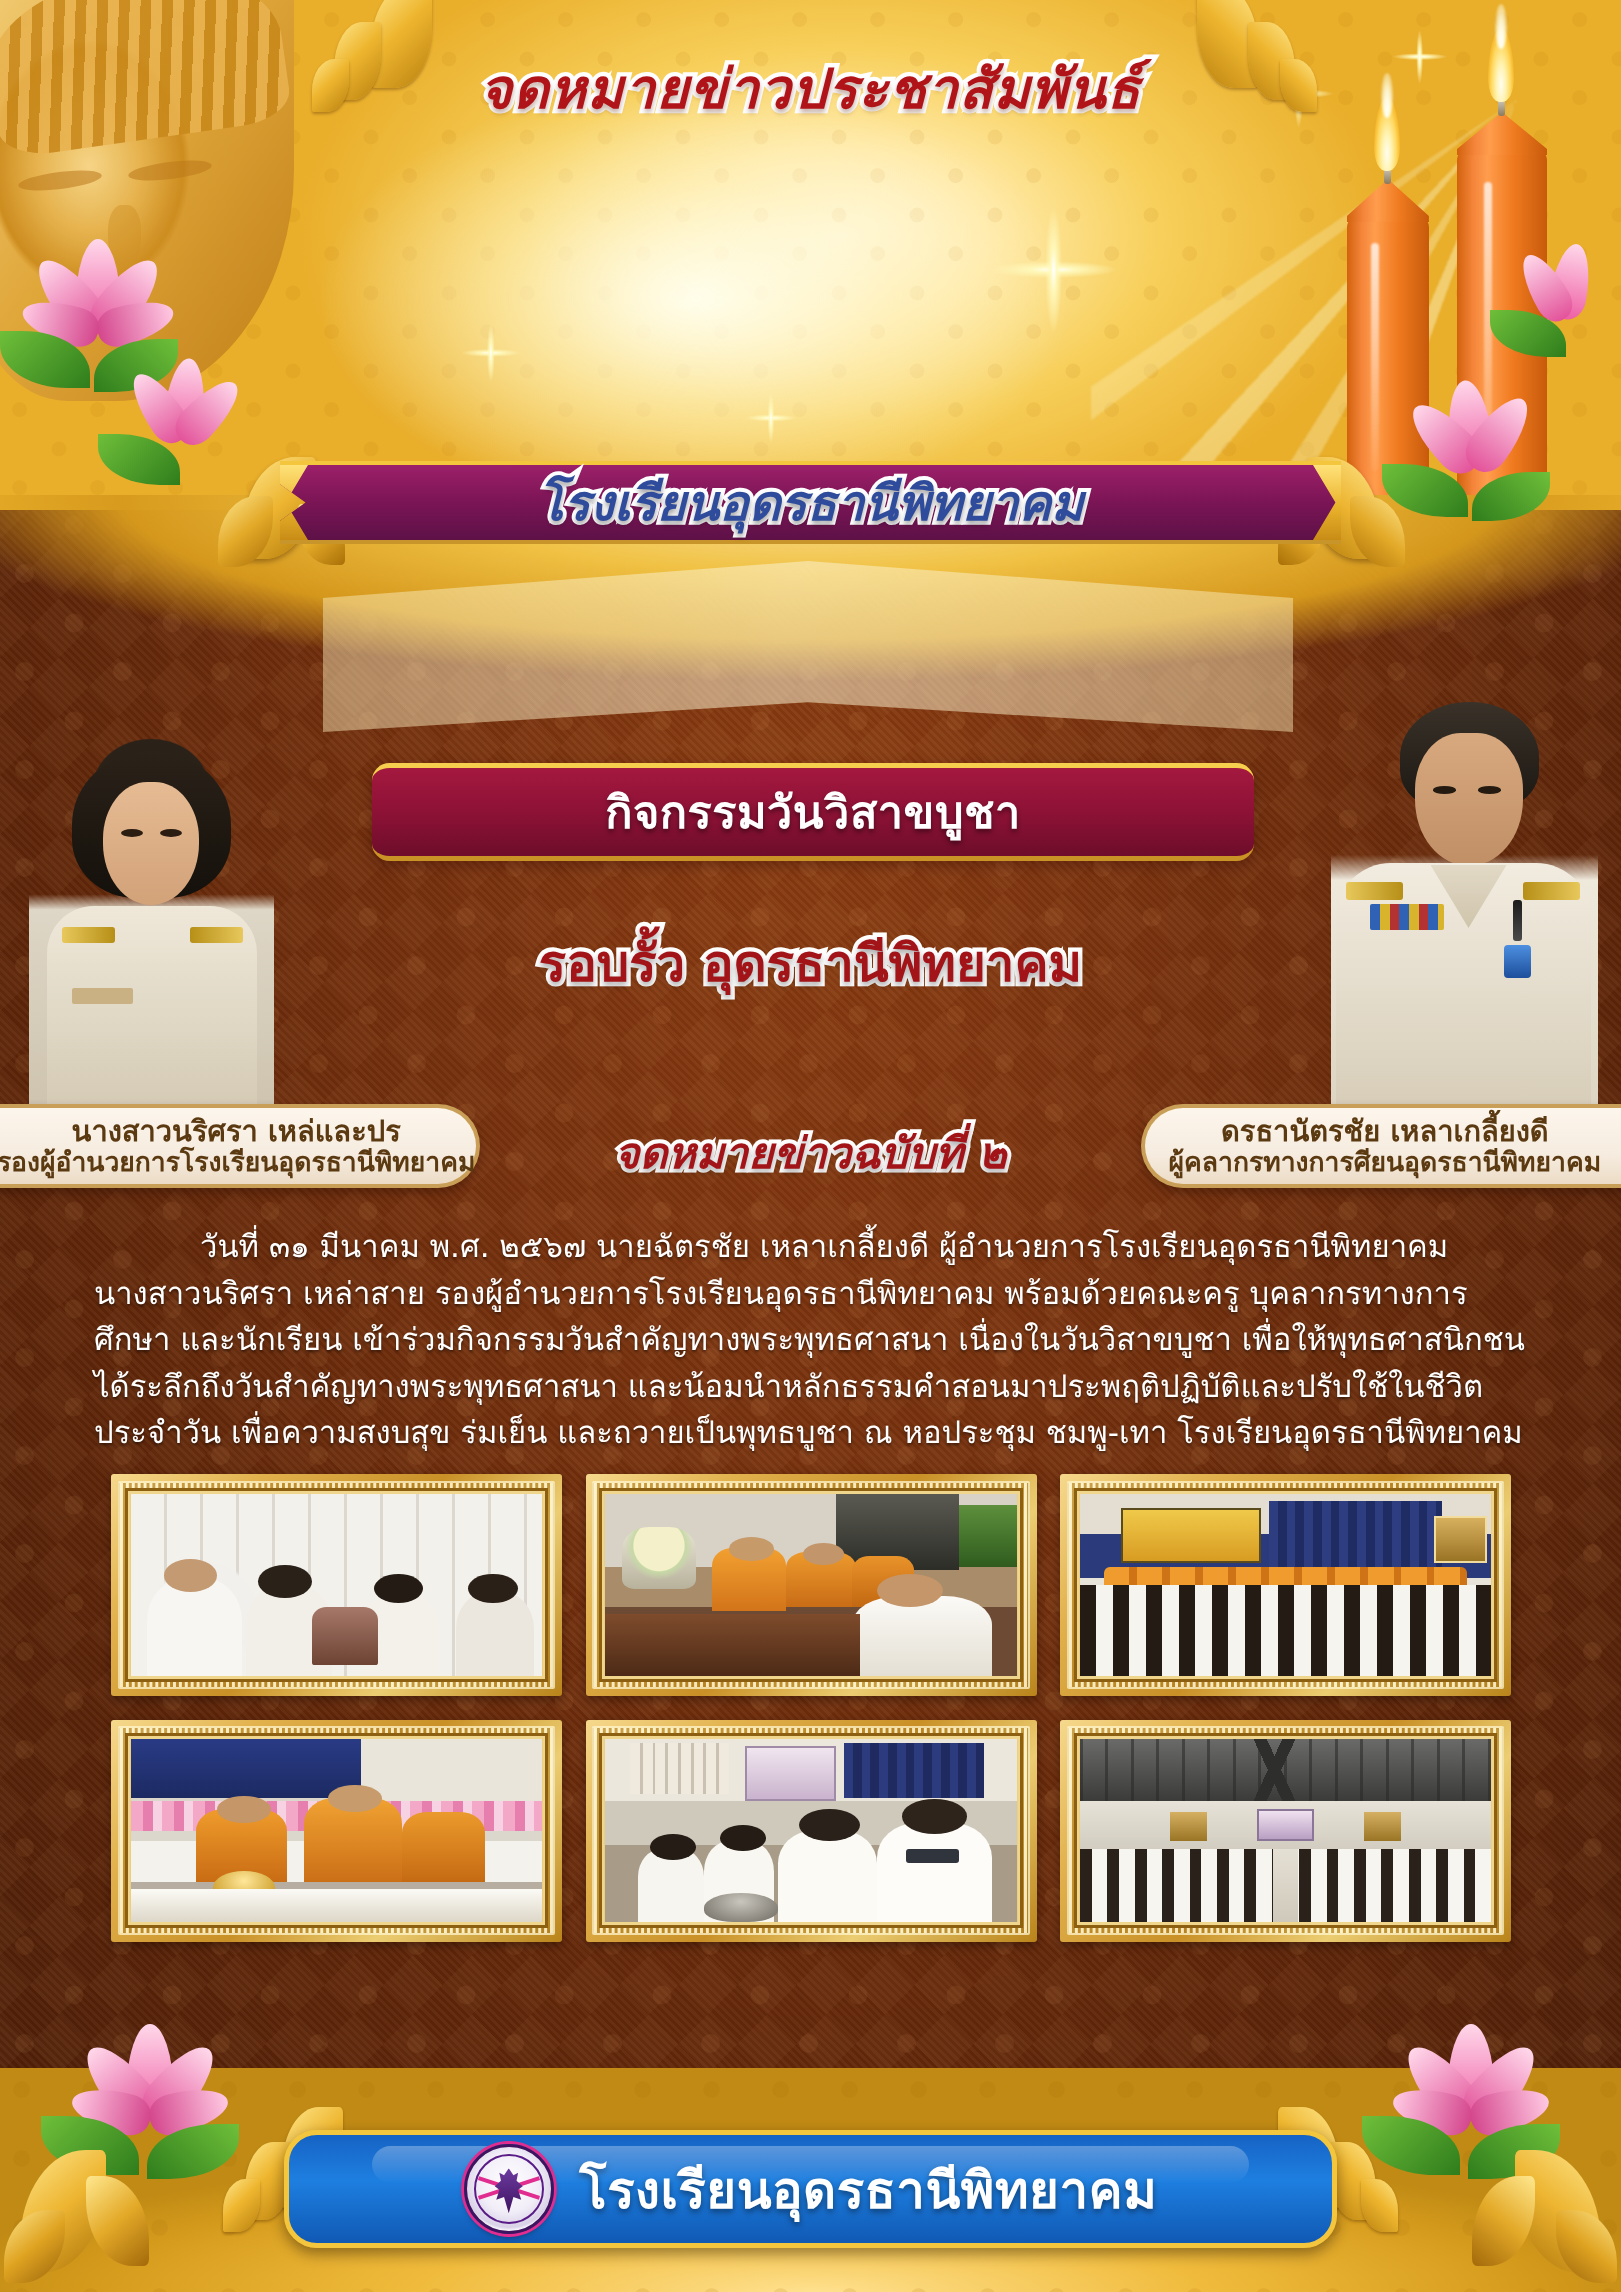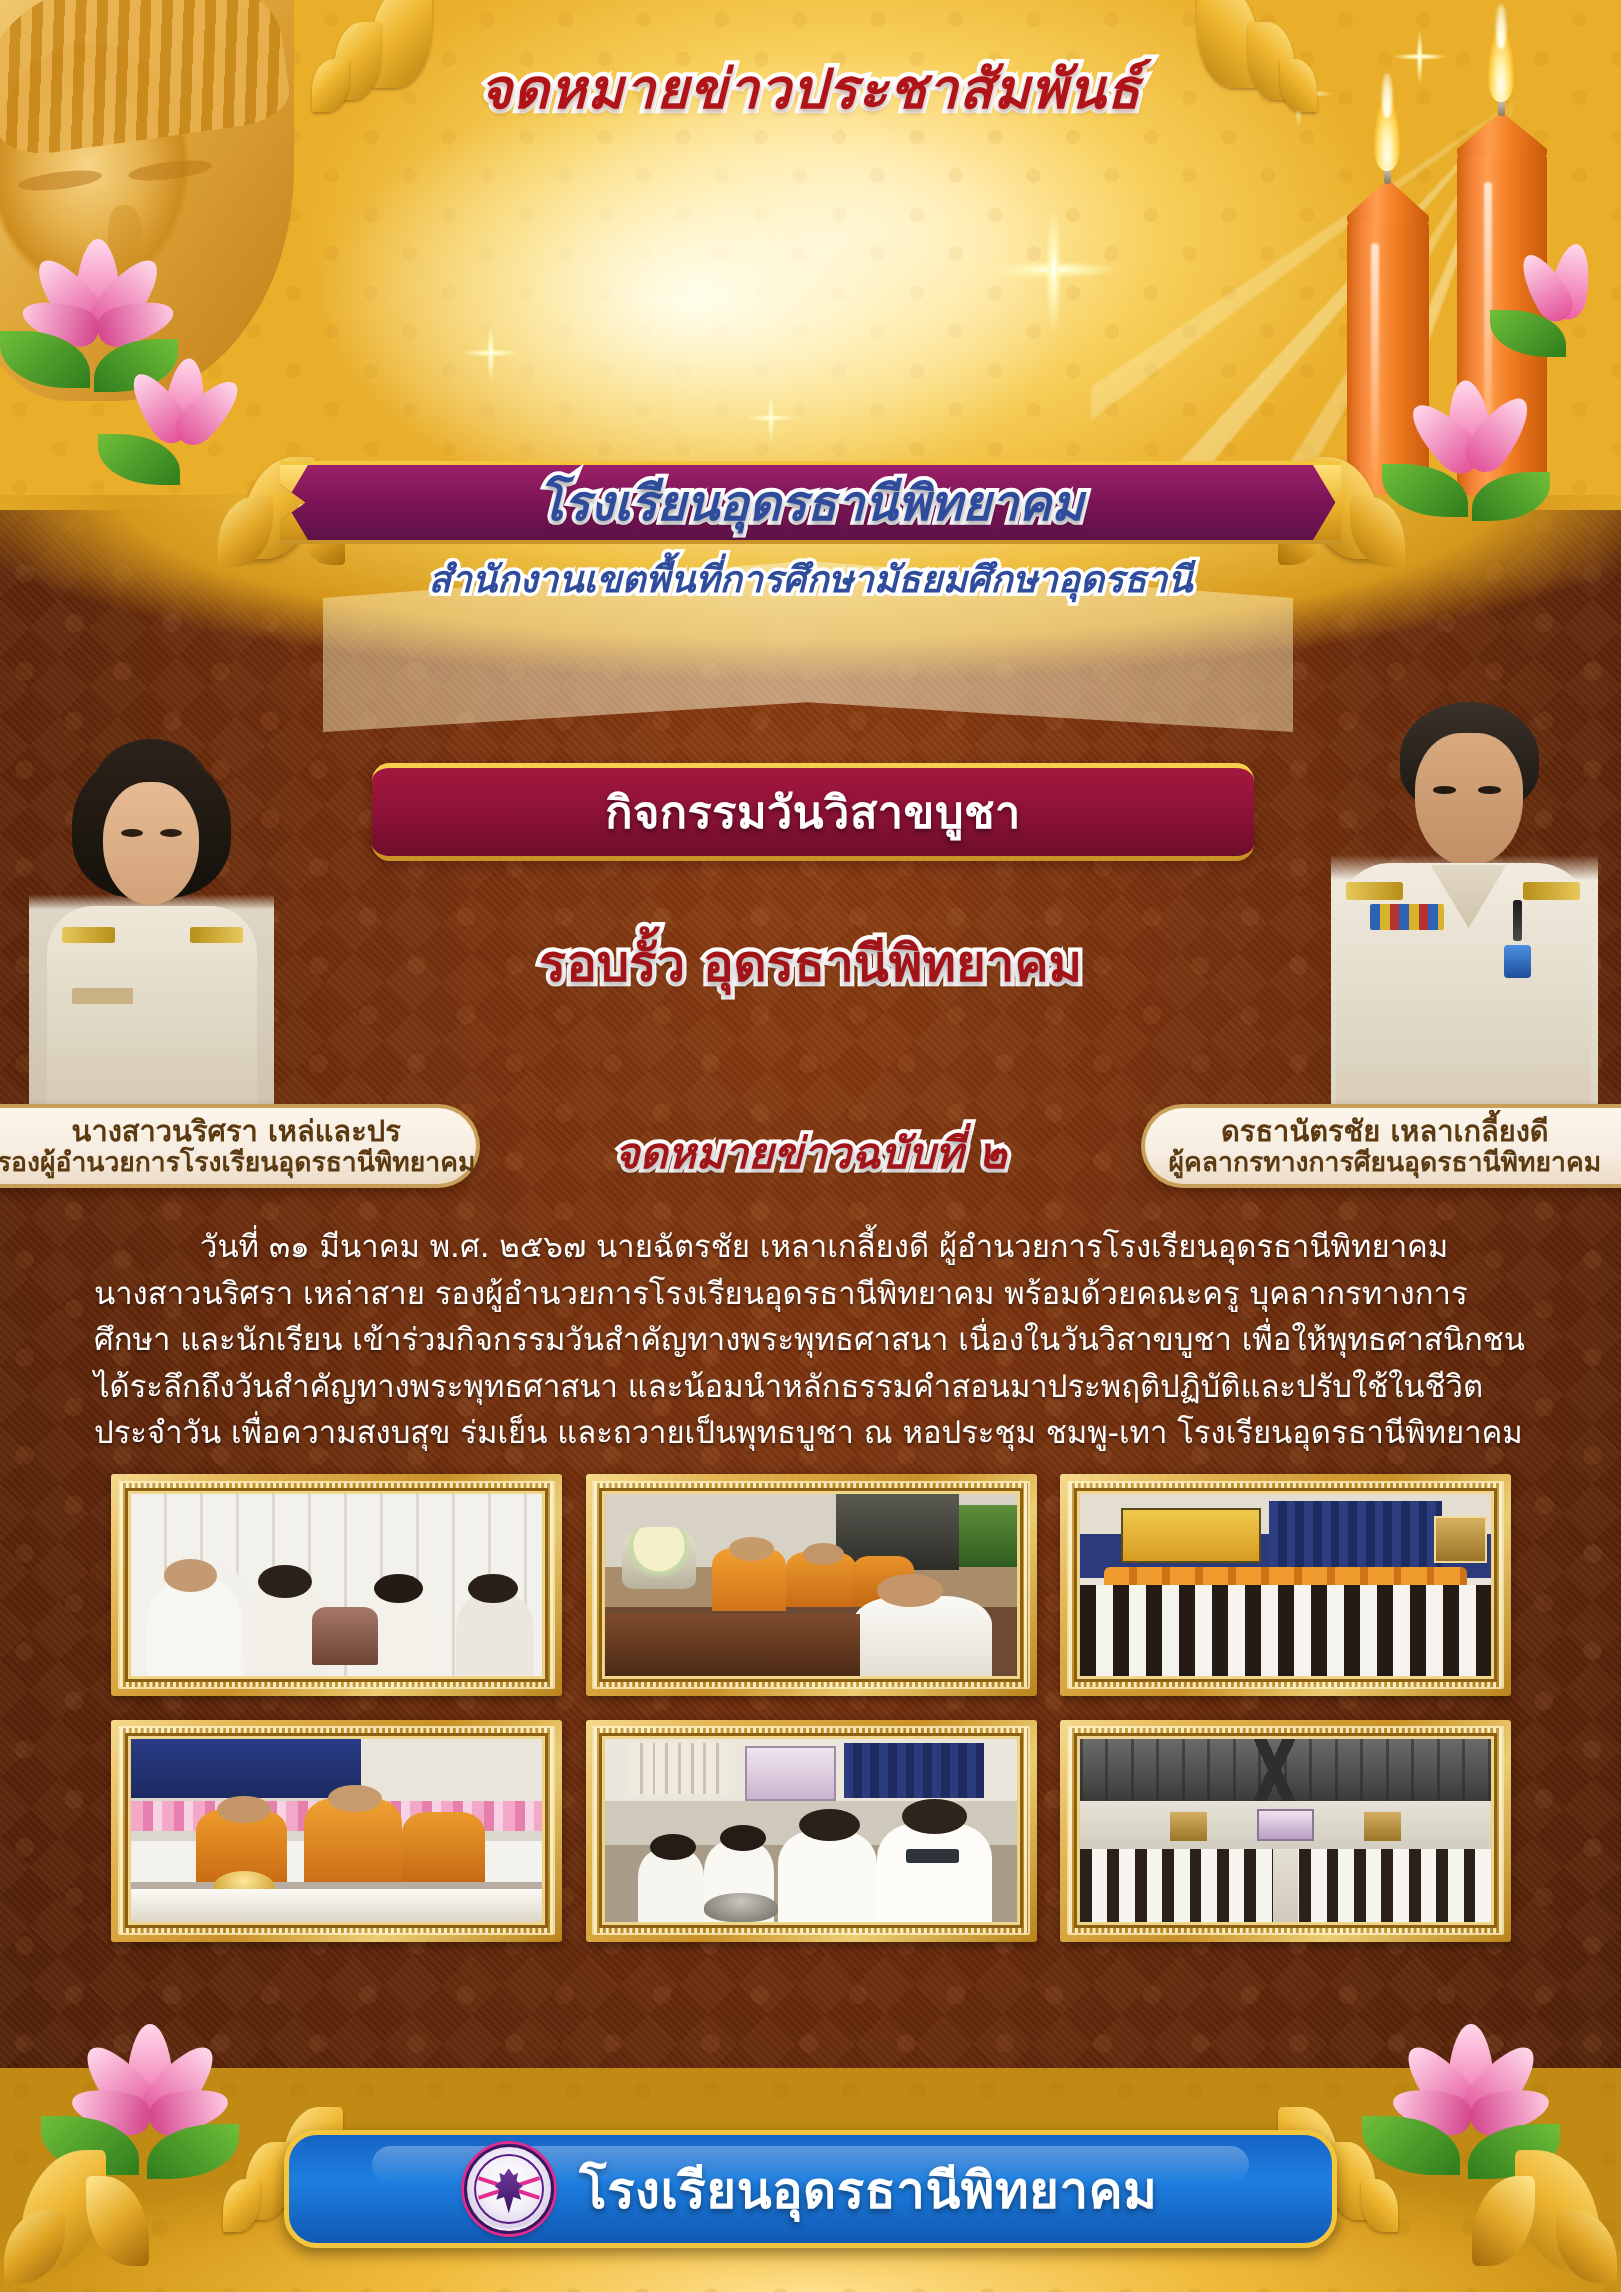"สำนักงานเขตพื้นที่การศึกษามัธยมศึกษาอุดร" div { html: <div>สำนักงานเขตพื้นที่การศึกษามัธยมศึกษาอุดรธานี</div> -> none }
